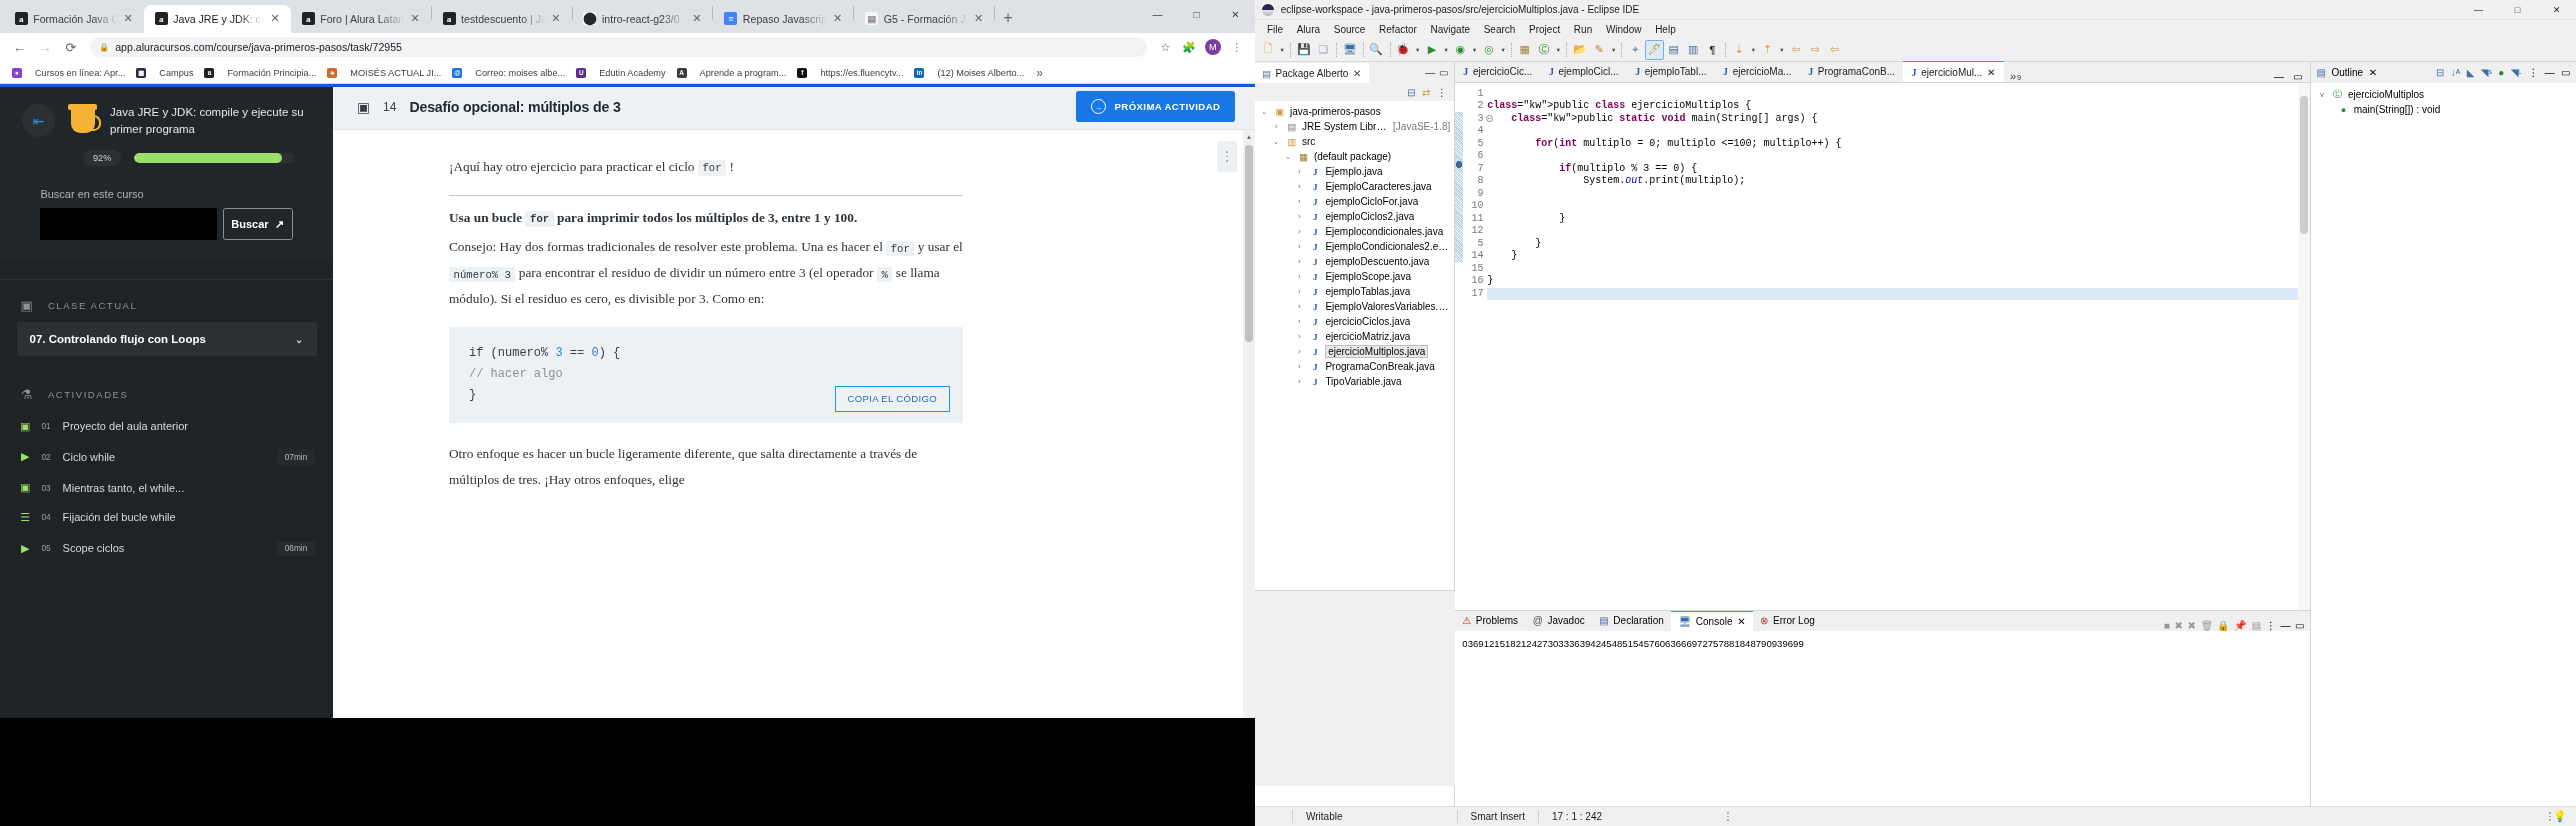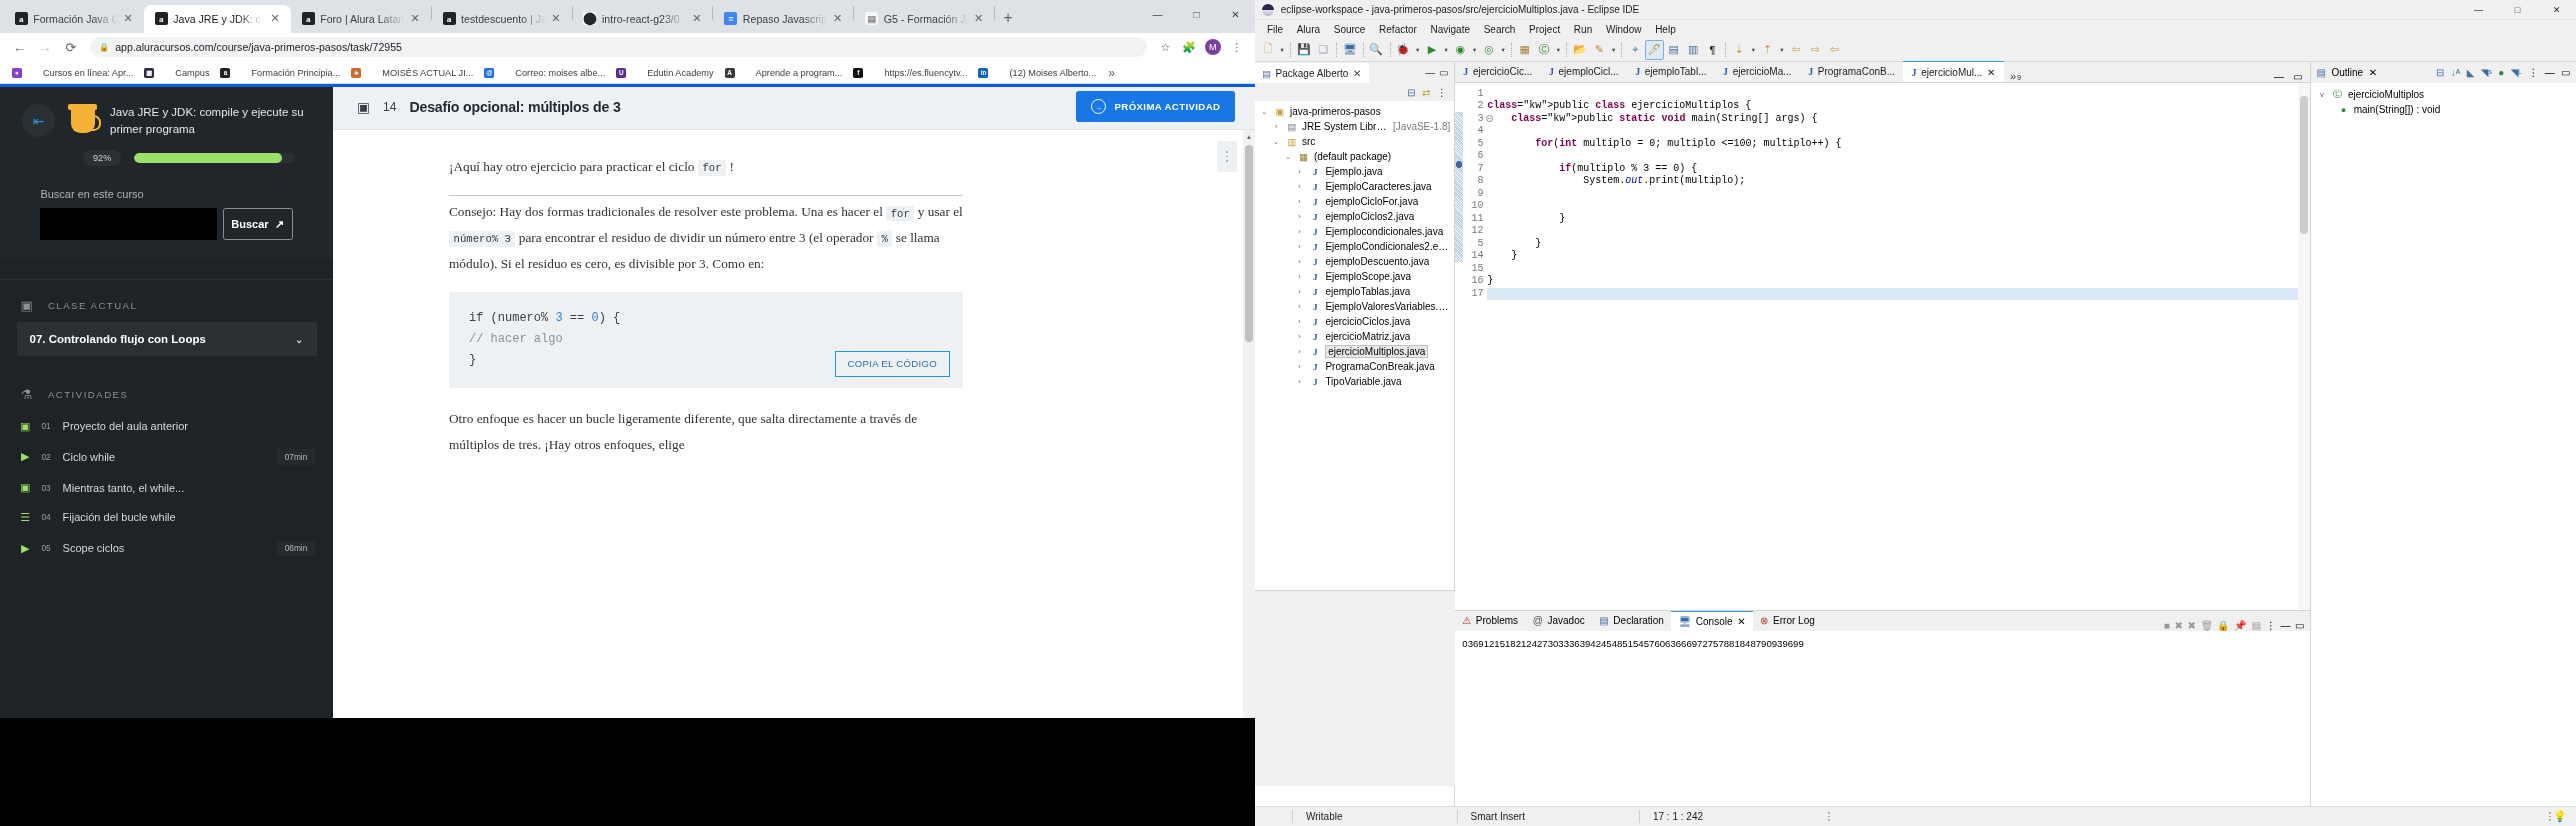"Cursos en línea: Apr..." .bm { gap: 21px -> 13px }
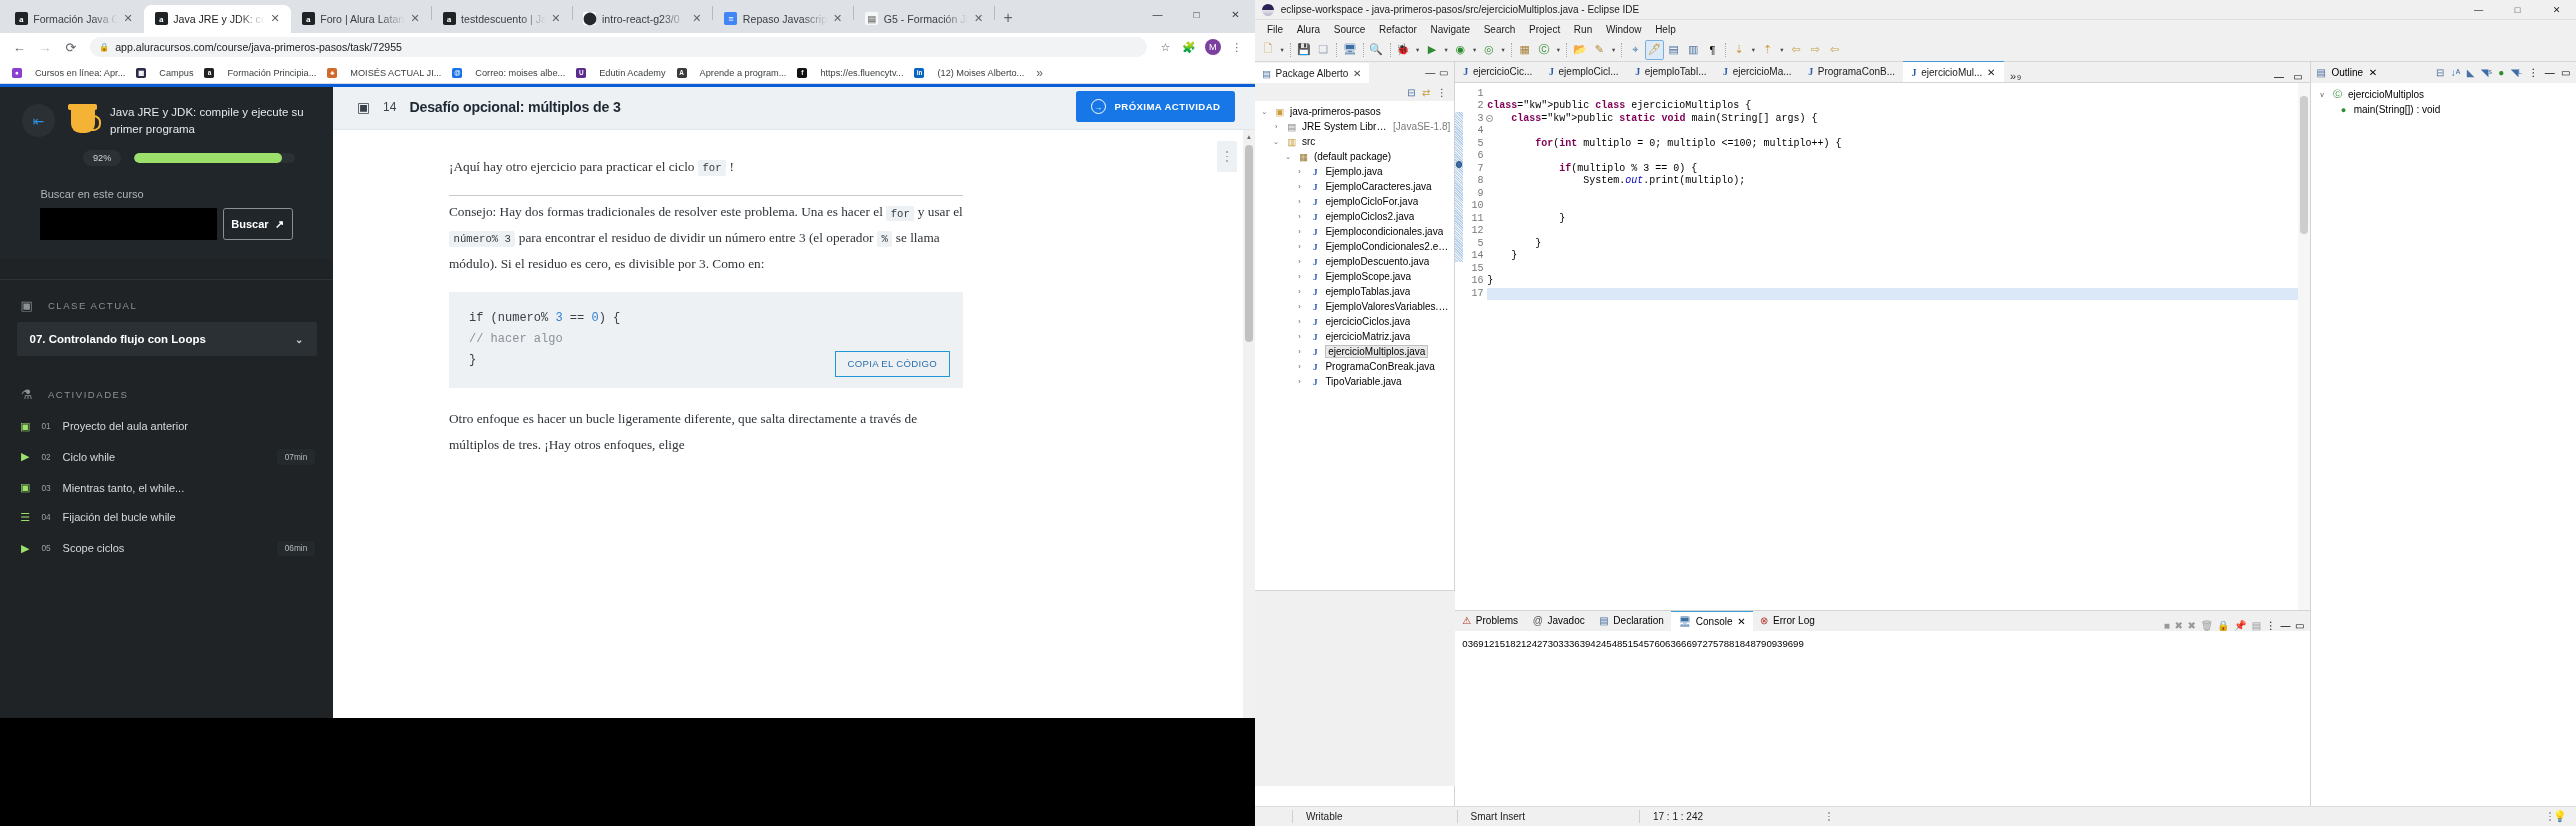"Usa un bucle for para" p.art-strong { html: none -> <p><span>Usa un bucle </span><code>for</code><span> para imprimir todos los múltiplos de 3, entre 1 y 100.</span></p> }
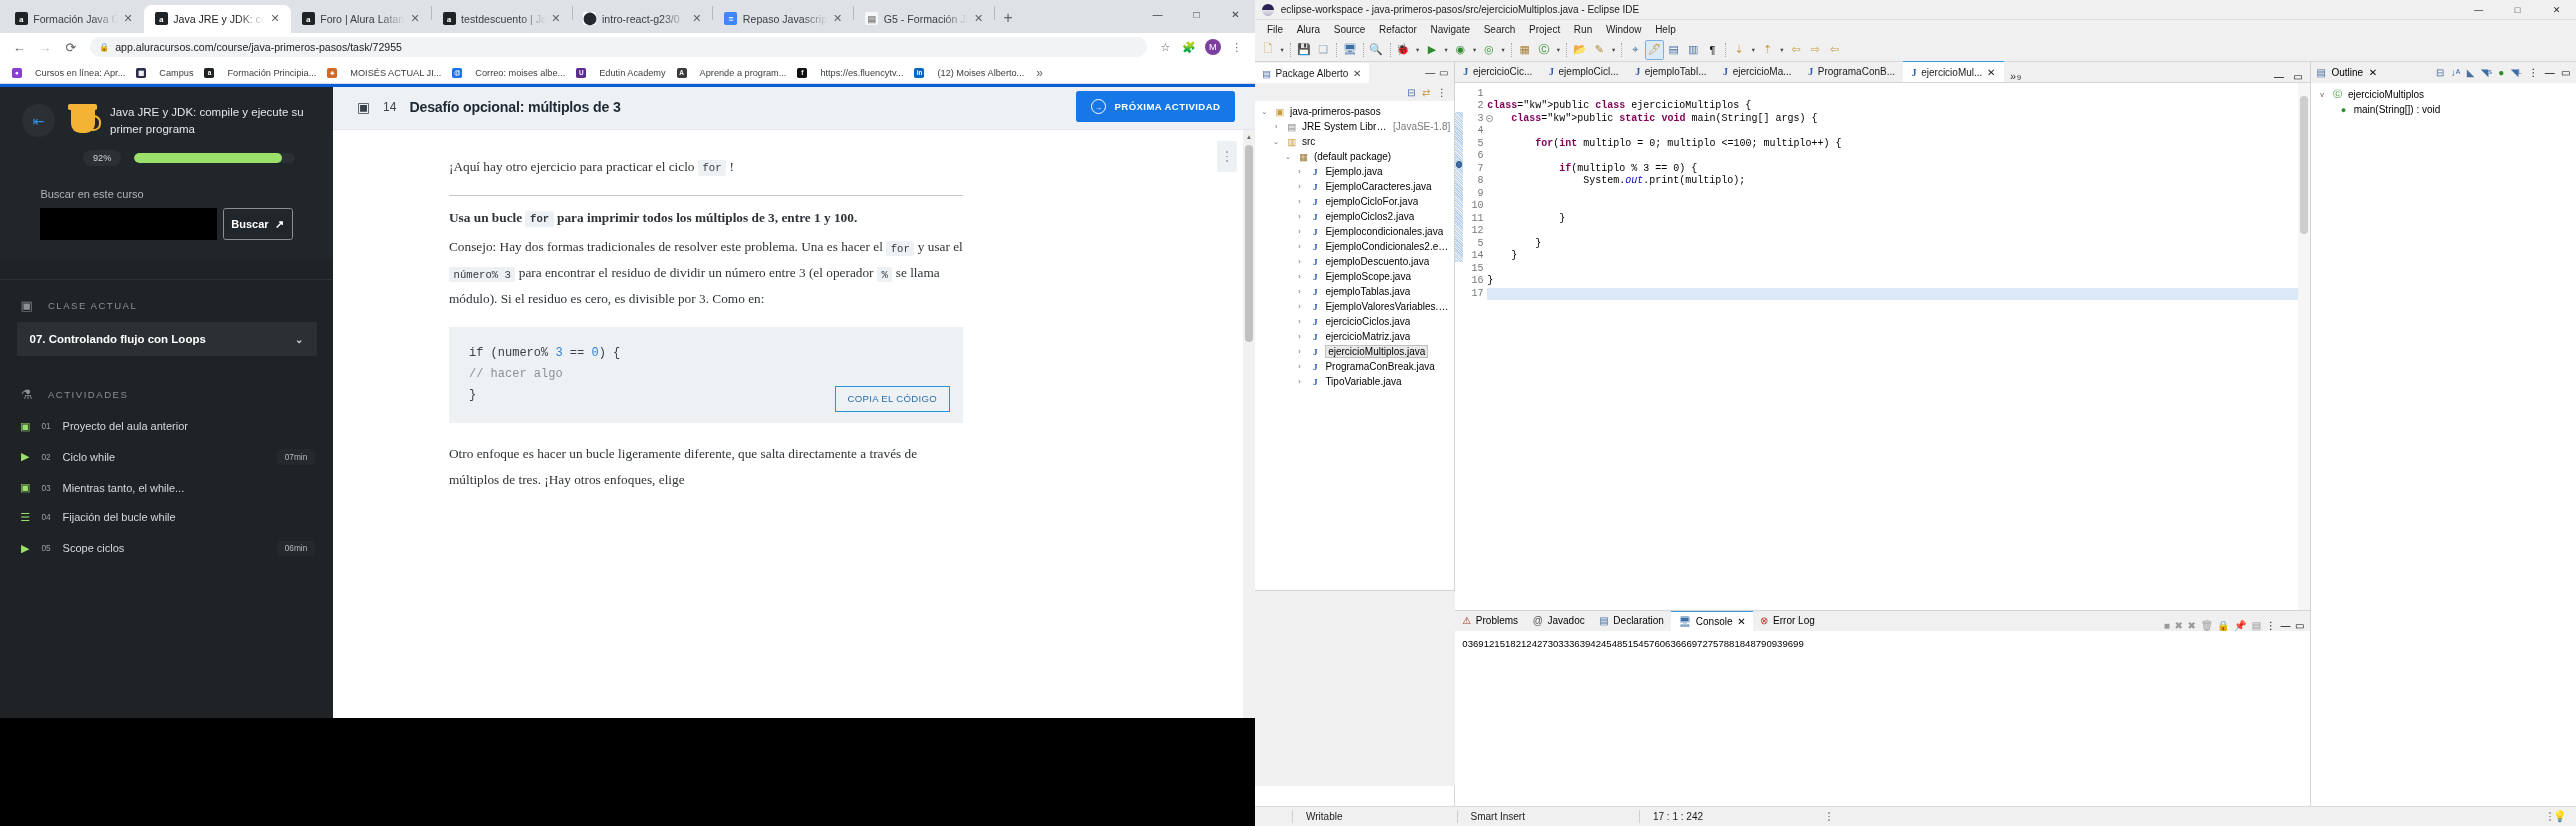"17 : 1 : 242" span.cell { margin-left: 101px -> none }
